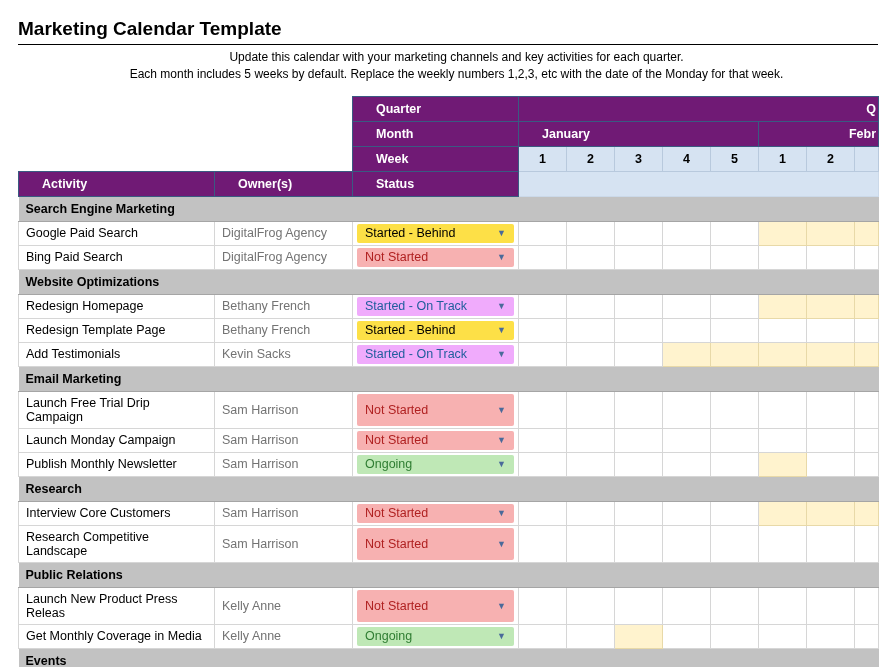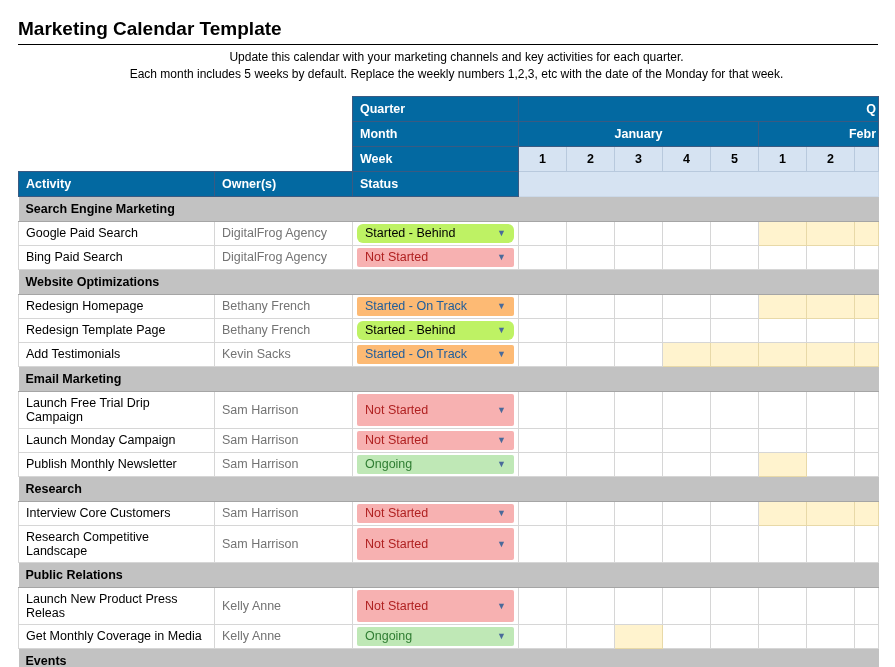"Quarter" .hdr { background: #0369a1 -> #701a75; padding: 5px 7px -> 5px 23px }
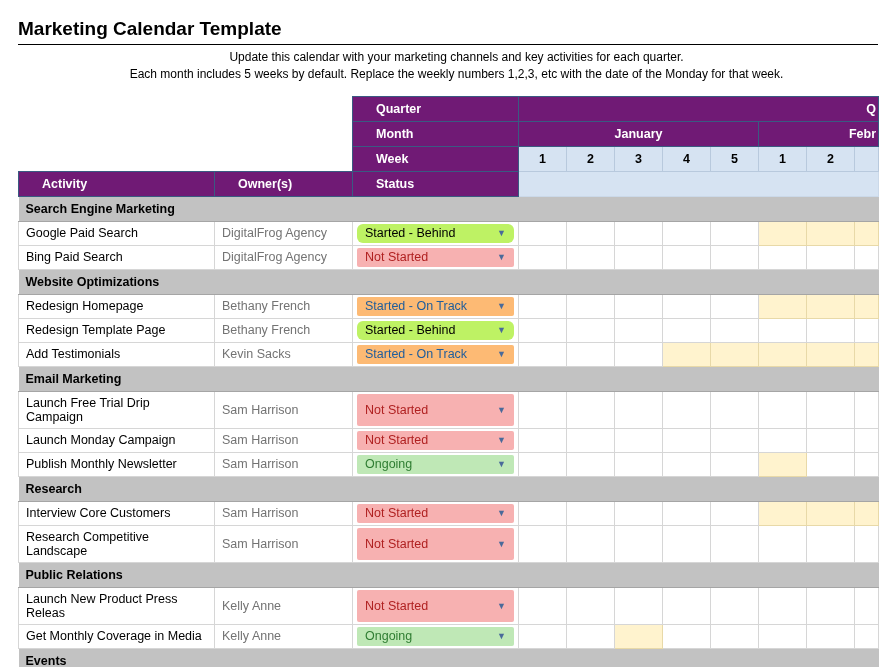"January" td.hdr { text-align: center -> left }
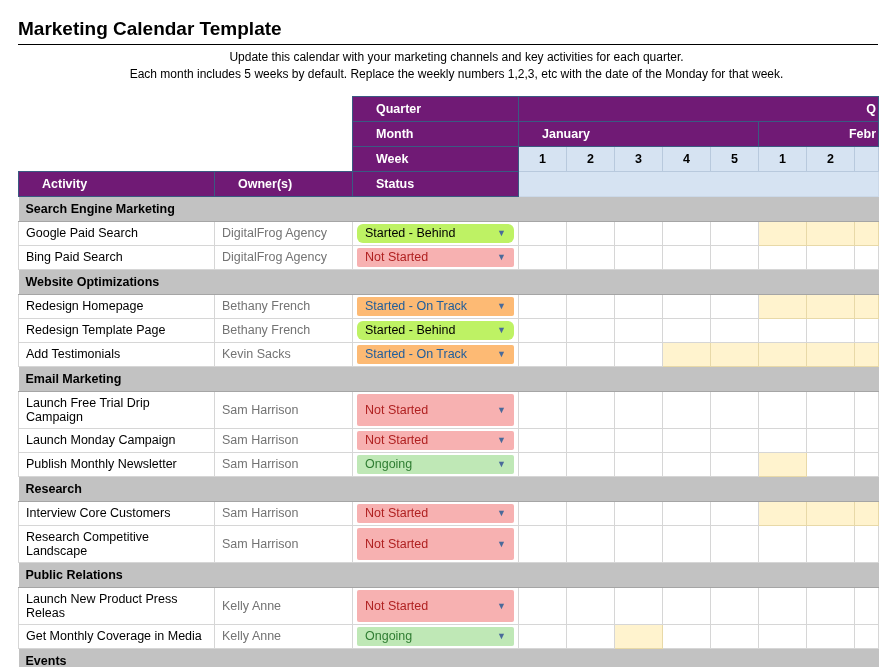"Started - Behind" .status-behind { background: #bef264 -> #fde047; border-radius: 6px -> none }
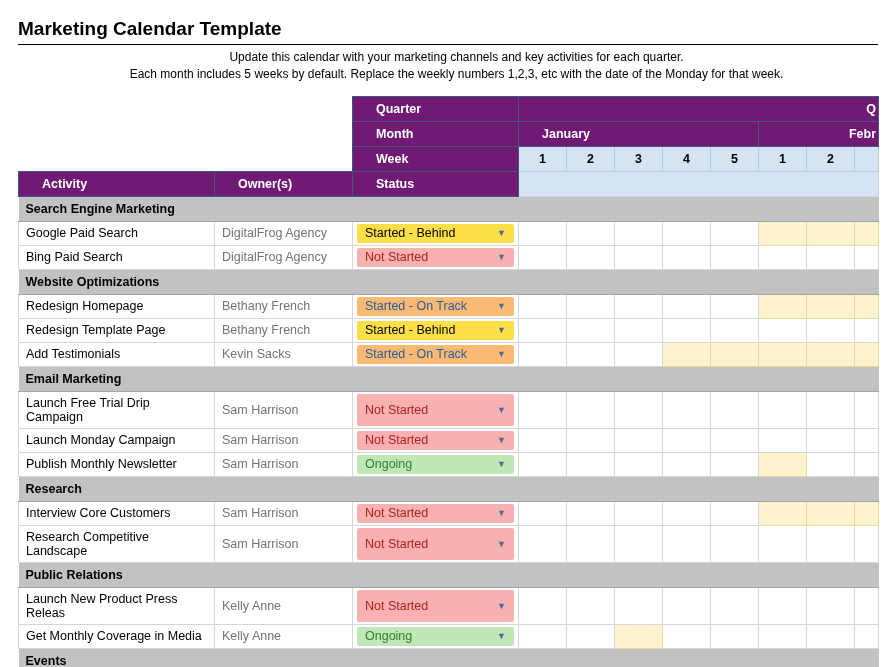"Started - On Track" .status-ontrack { background: #fdba74 -> #f0abfc }
